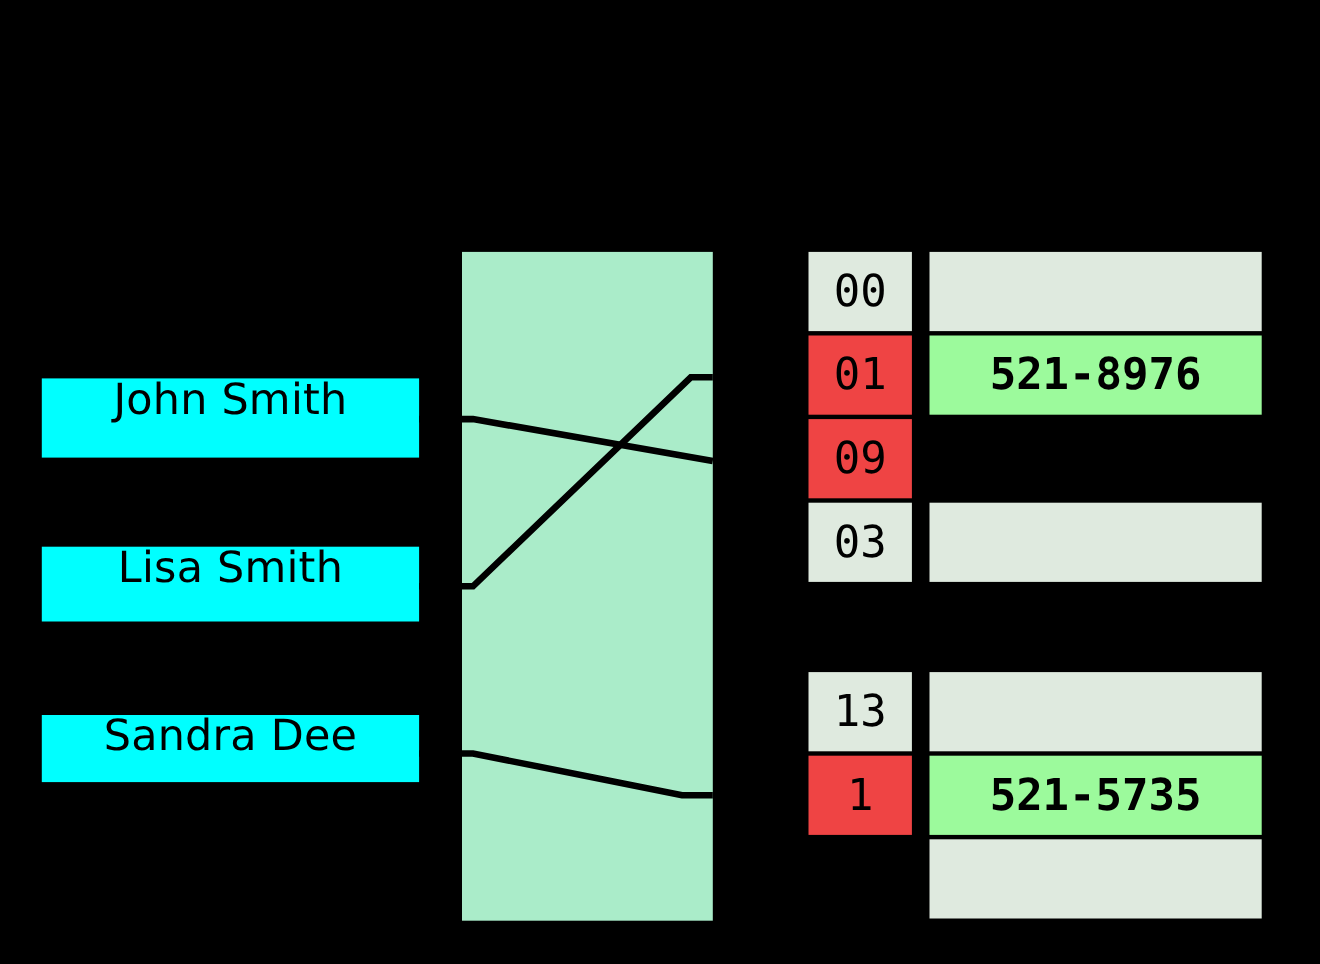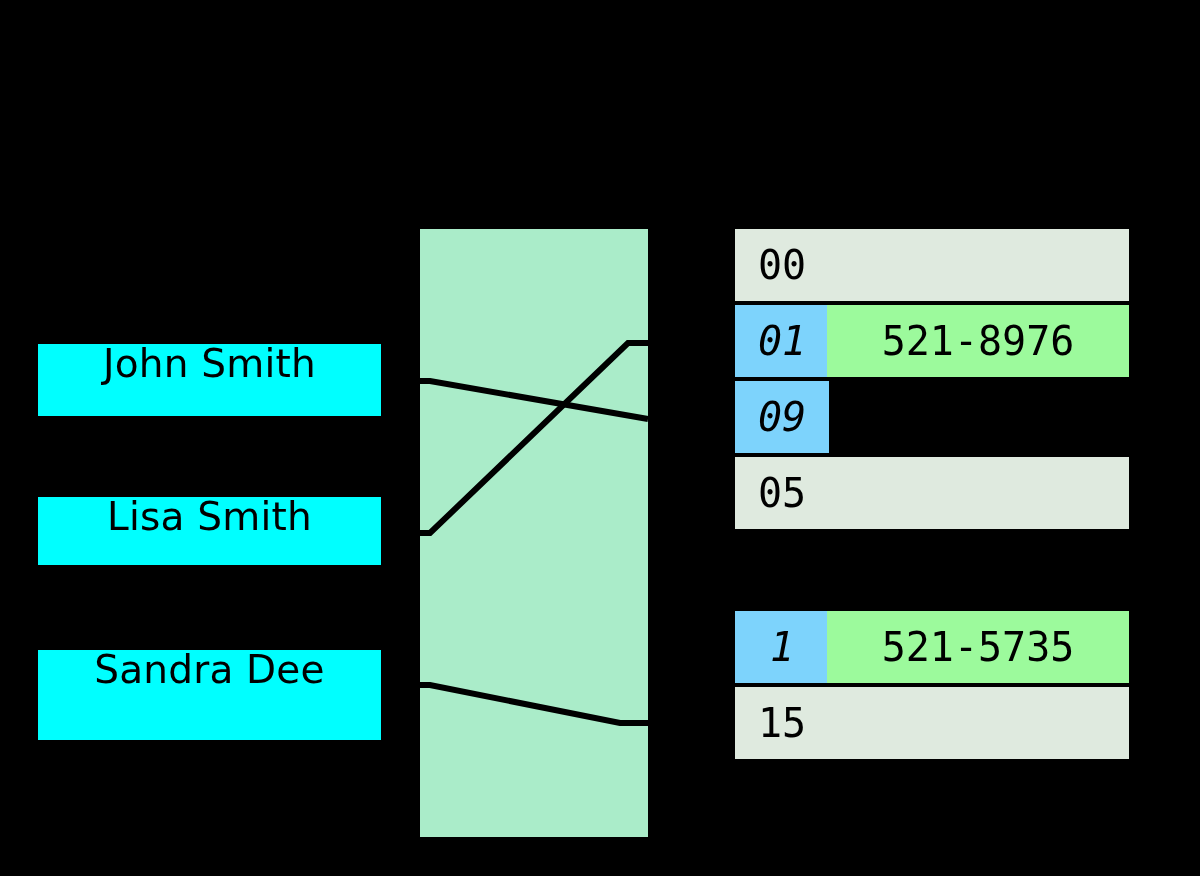"01" .bucket-index.occupied { background: #7dd3fc -> #ef4444; font-style: italic -> none }
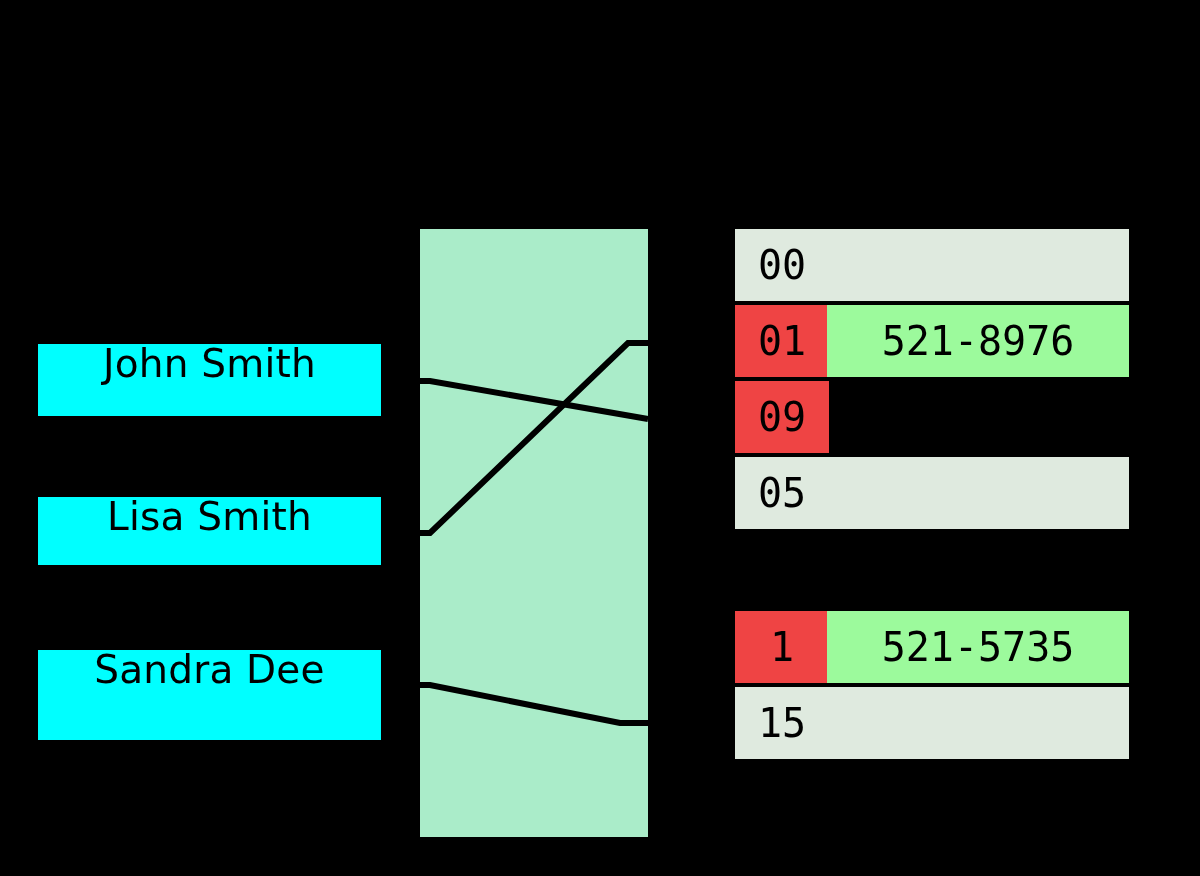"521-8976" .bucket-value { font-weight: none -> bold; left: 92px -> 110px }
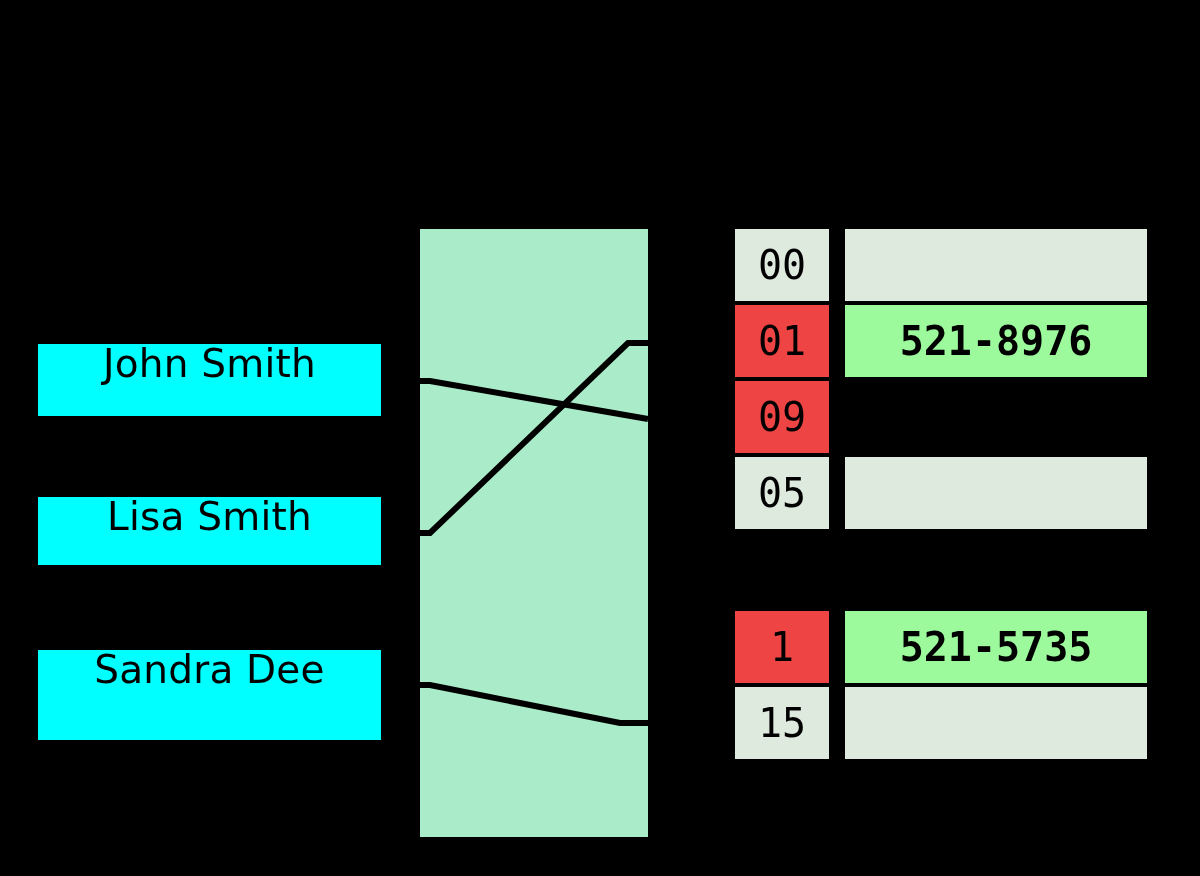"05" div.bucket-index { text: 05 -> 03 }
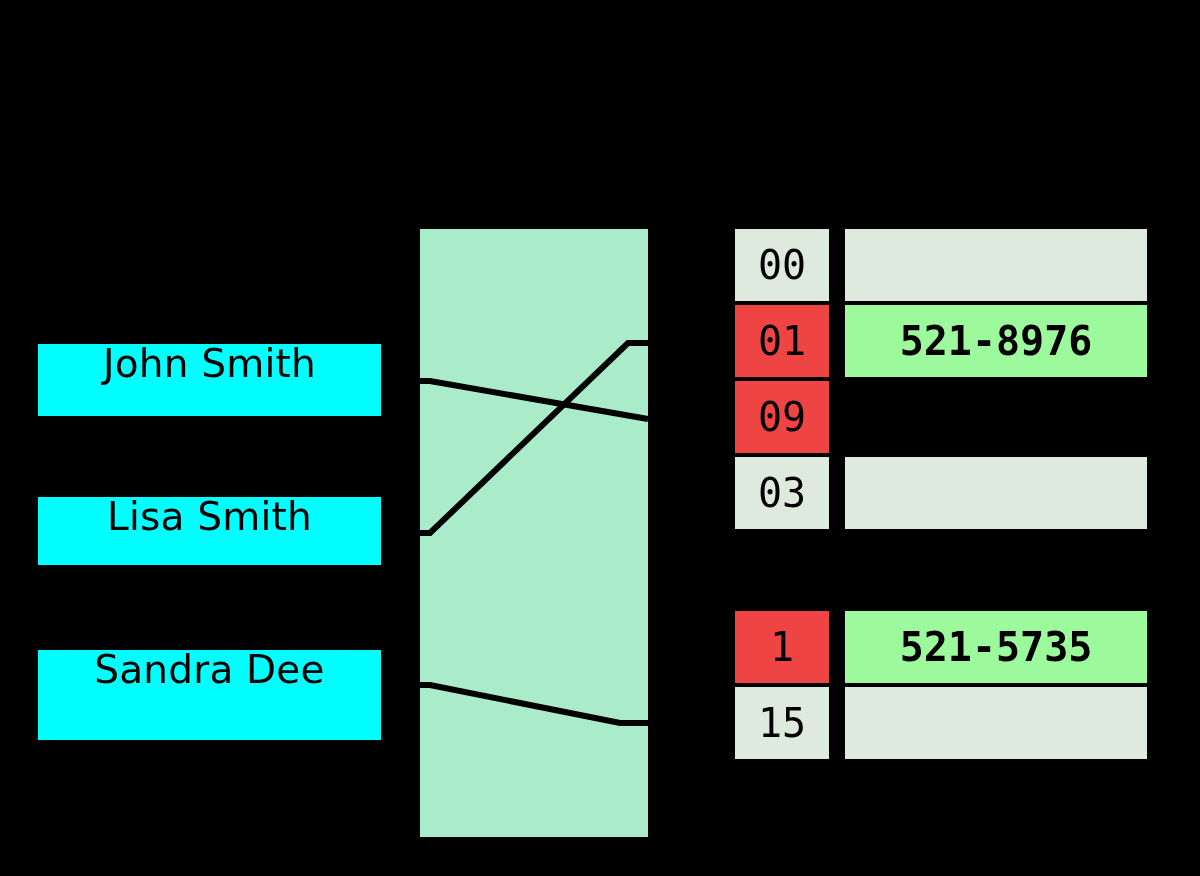"Sandra Dee" div.key-box { height: 90px -> 61px }
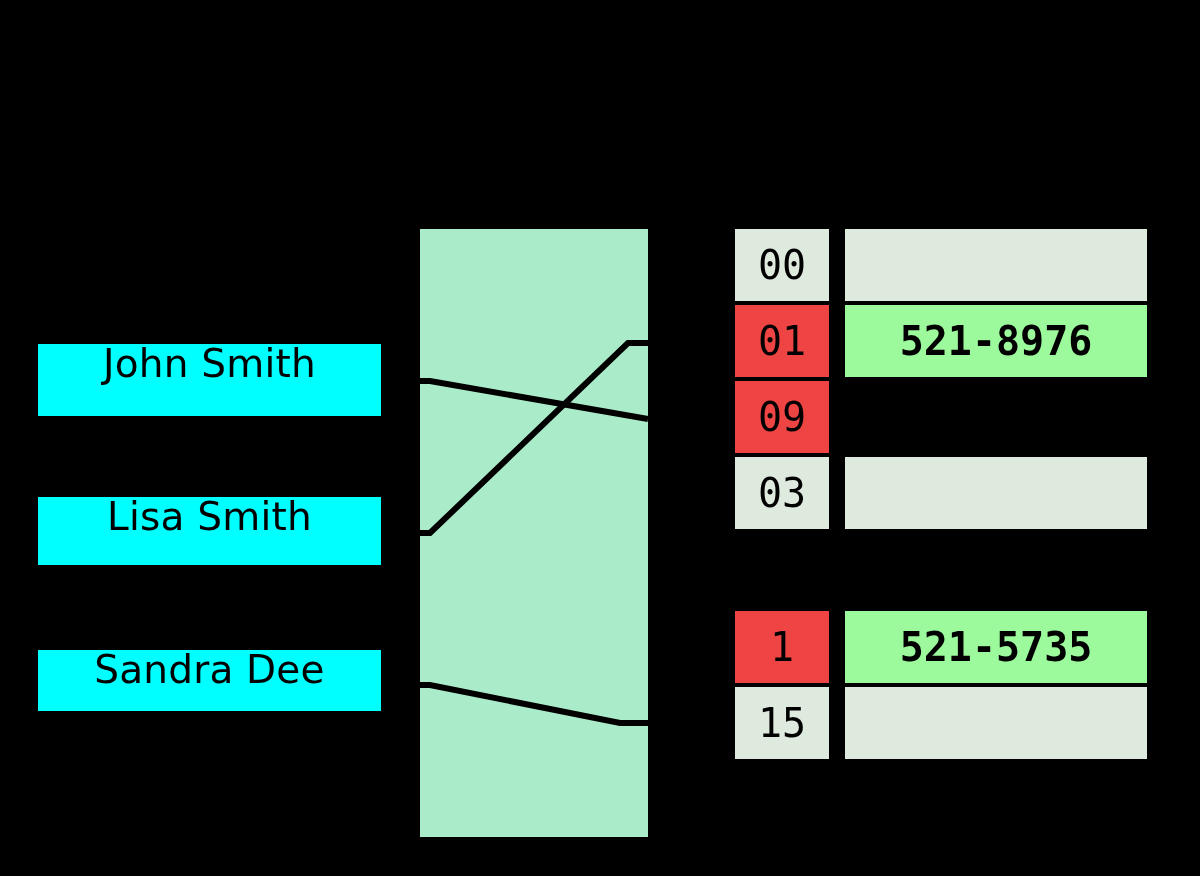"13" div.bucket-row { html: none -> <div> <div>13</div> <div></div> </div> }
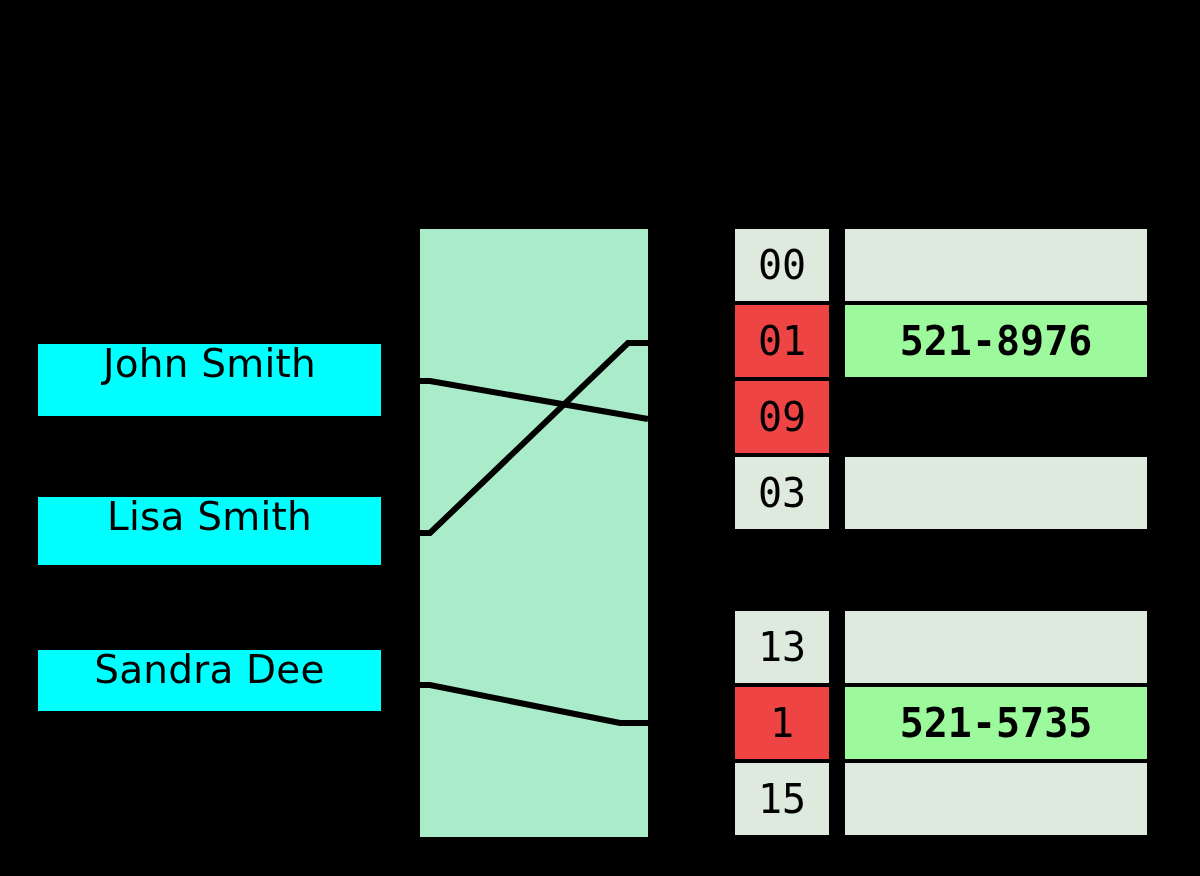"15" div.bucket-index { html: <div>15</div> -> none }
